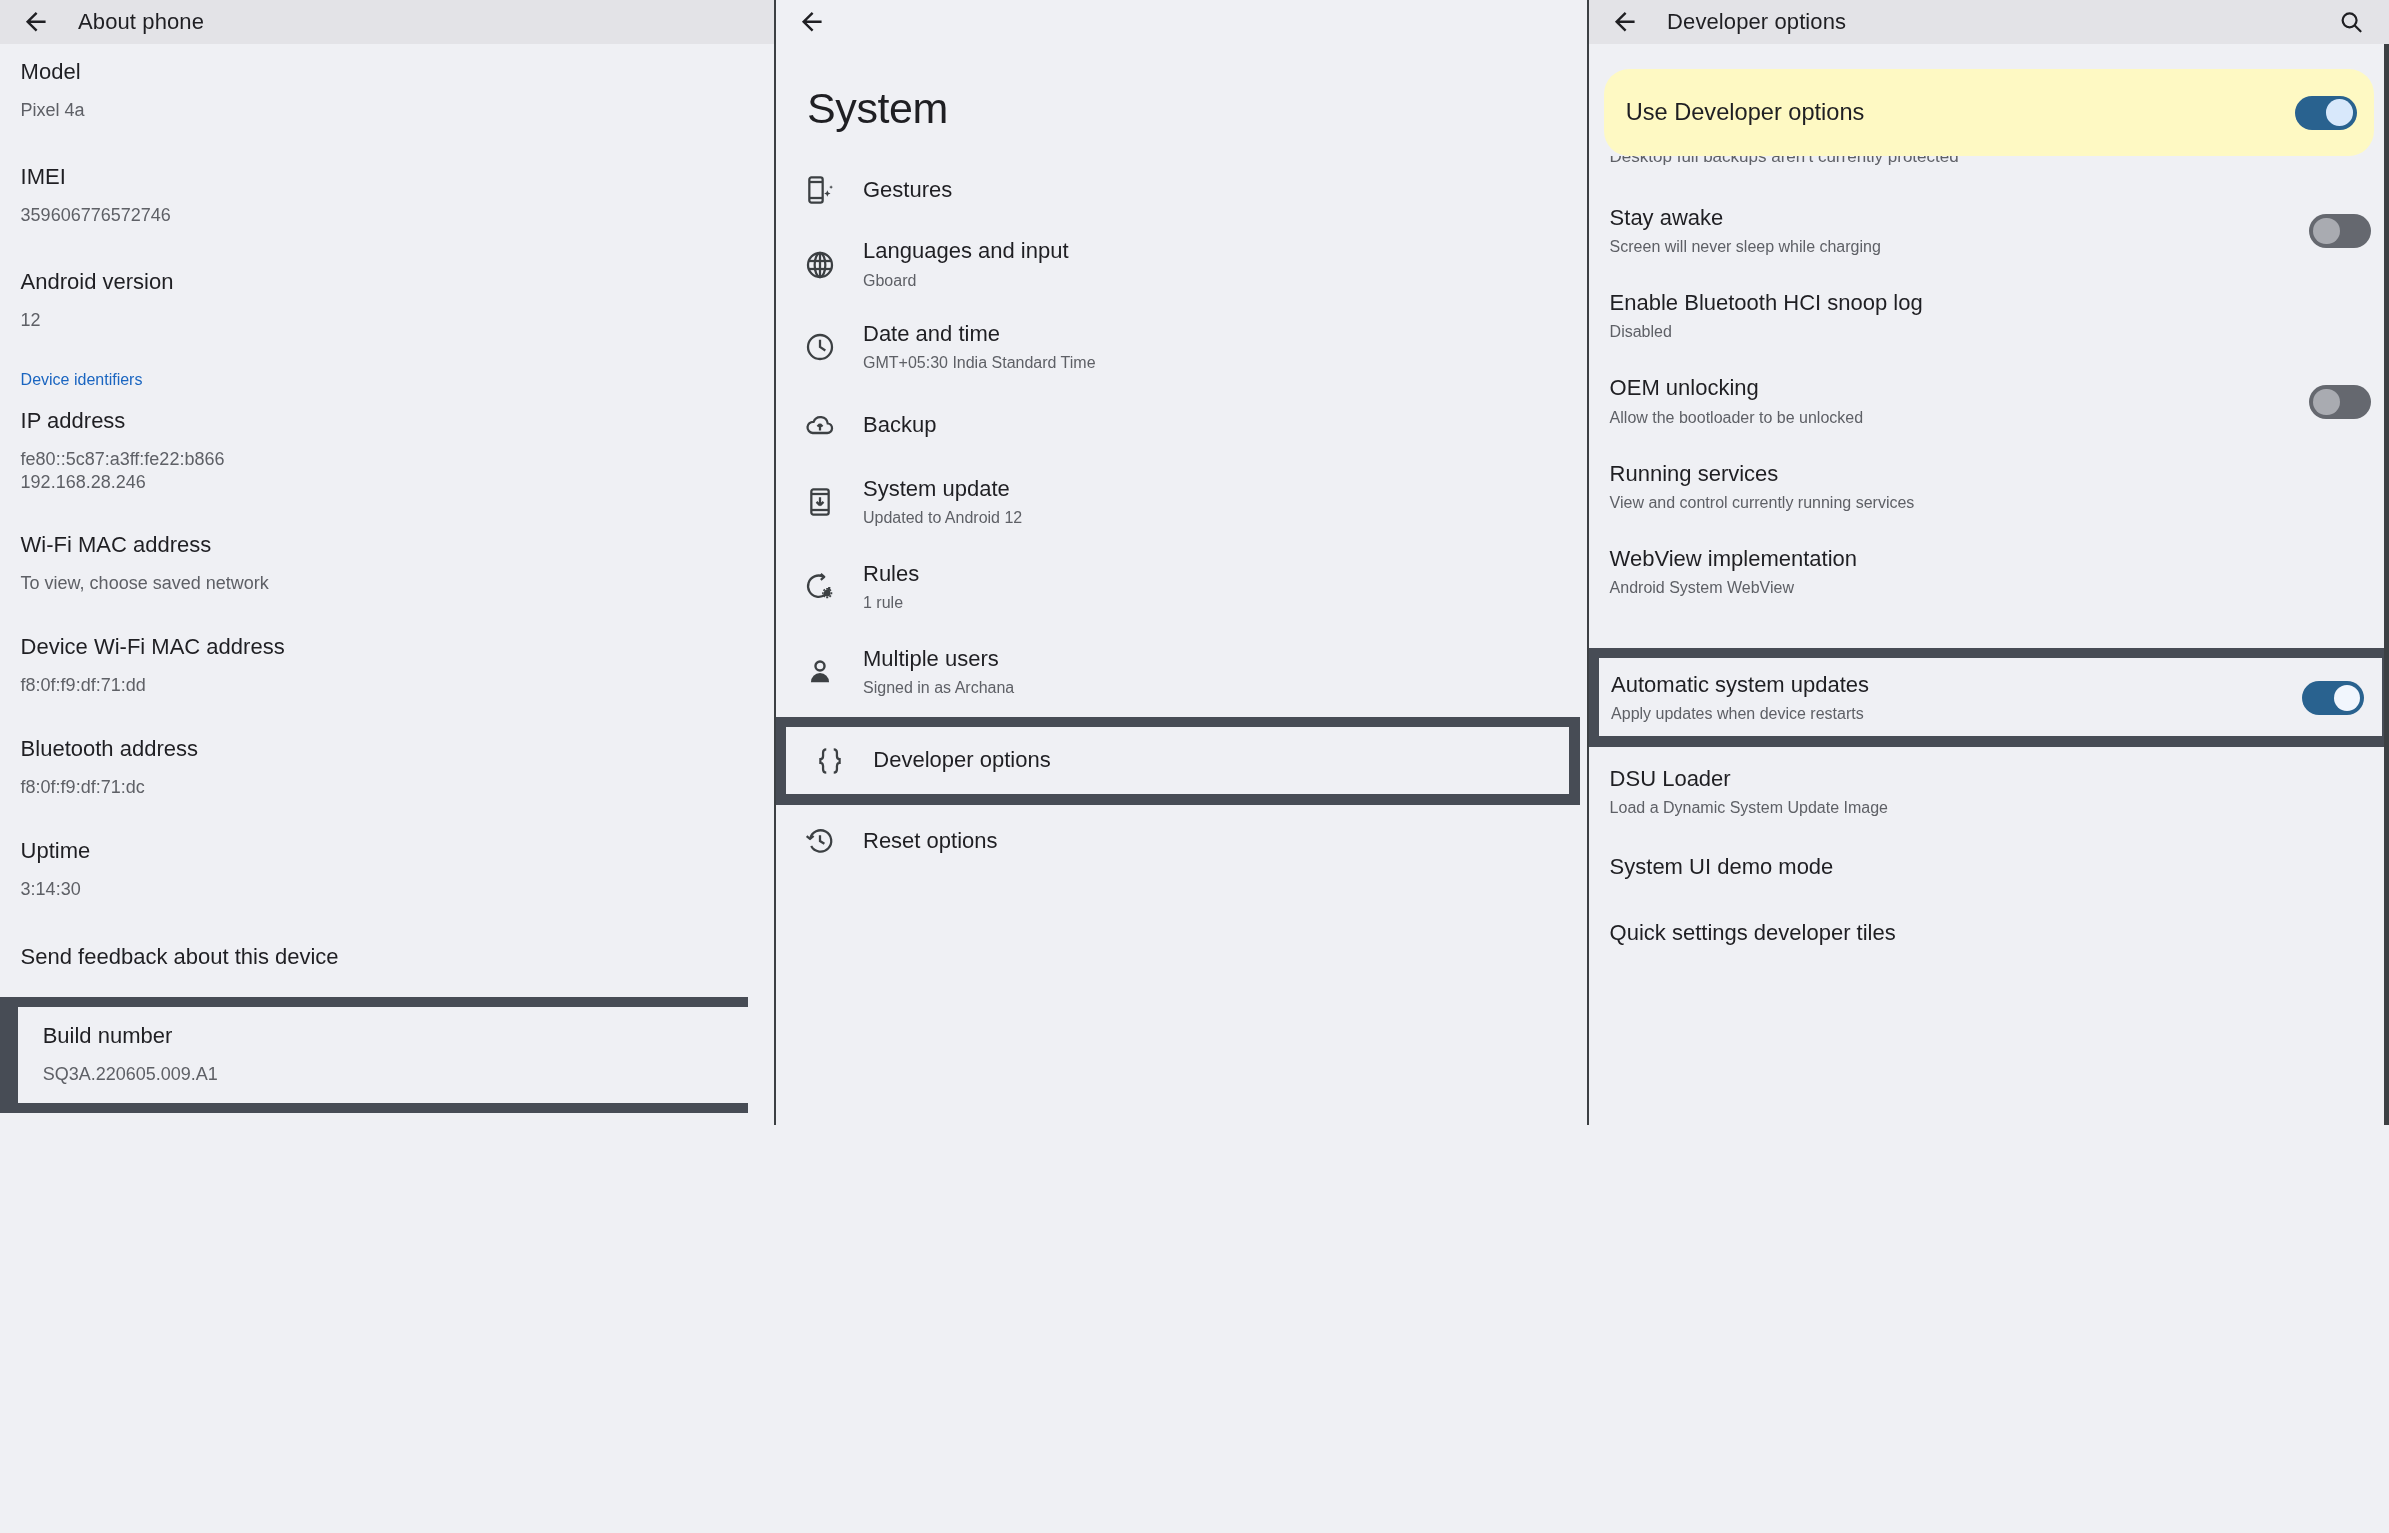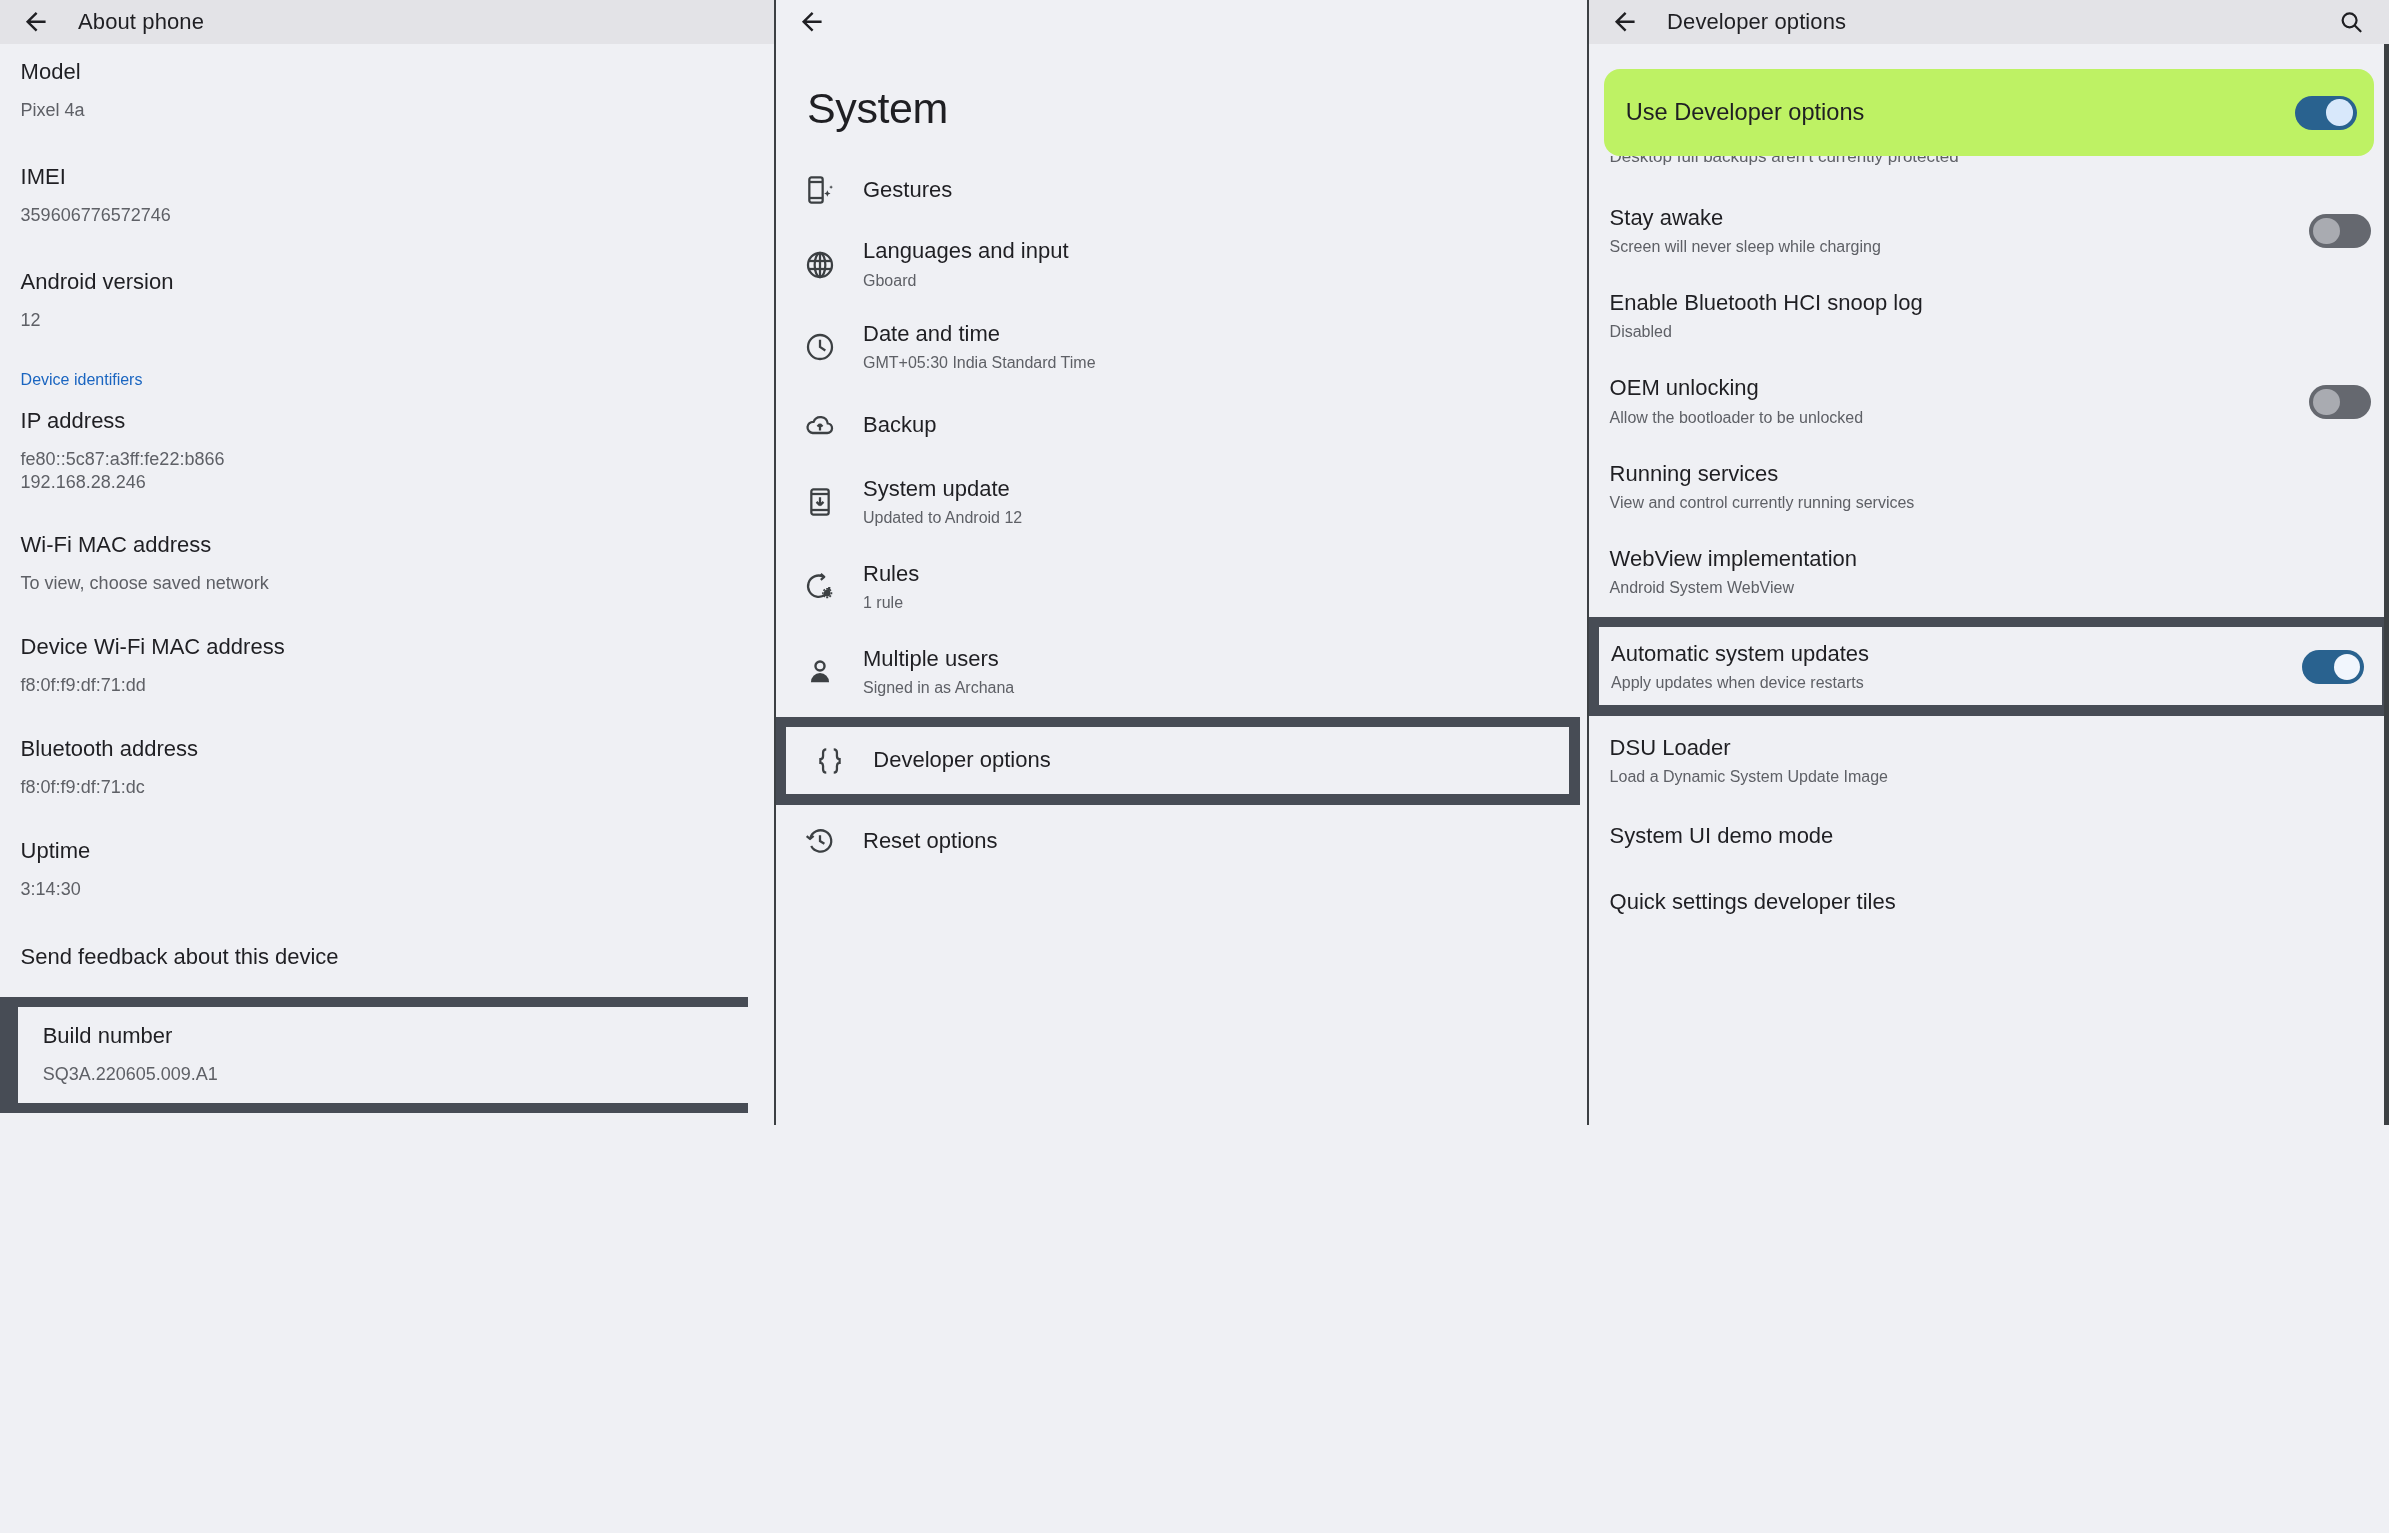"Use Developer options" .blue-card { background: #bef264 -> #fef9c3; border-radius: 16px -> 25px }
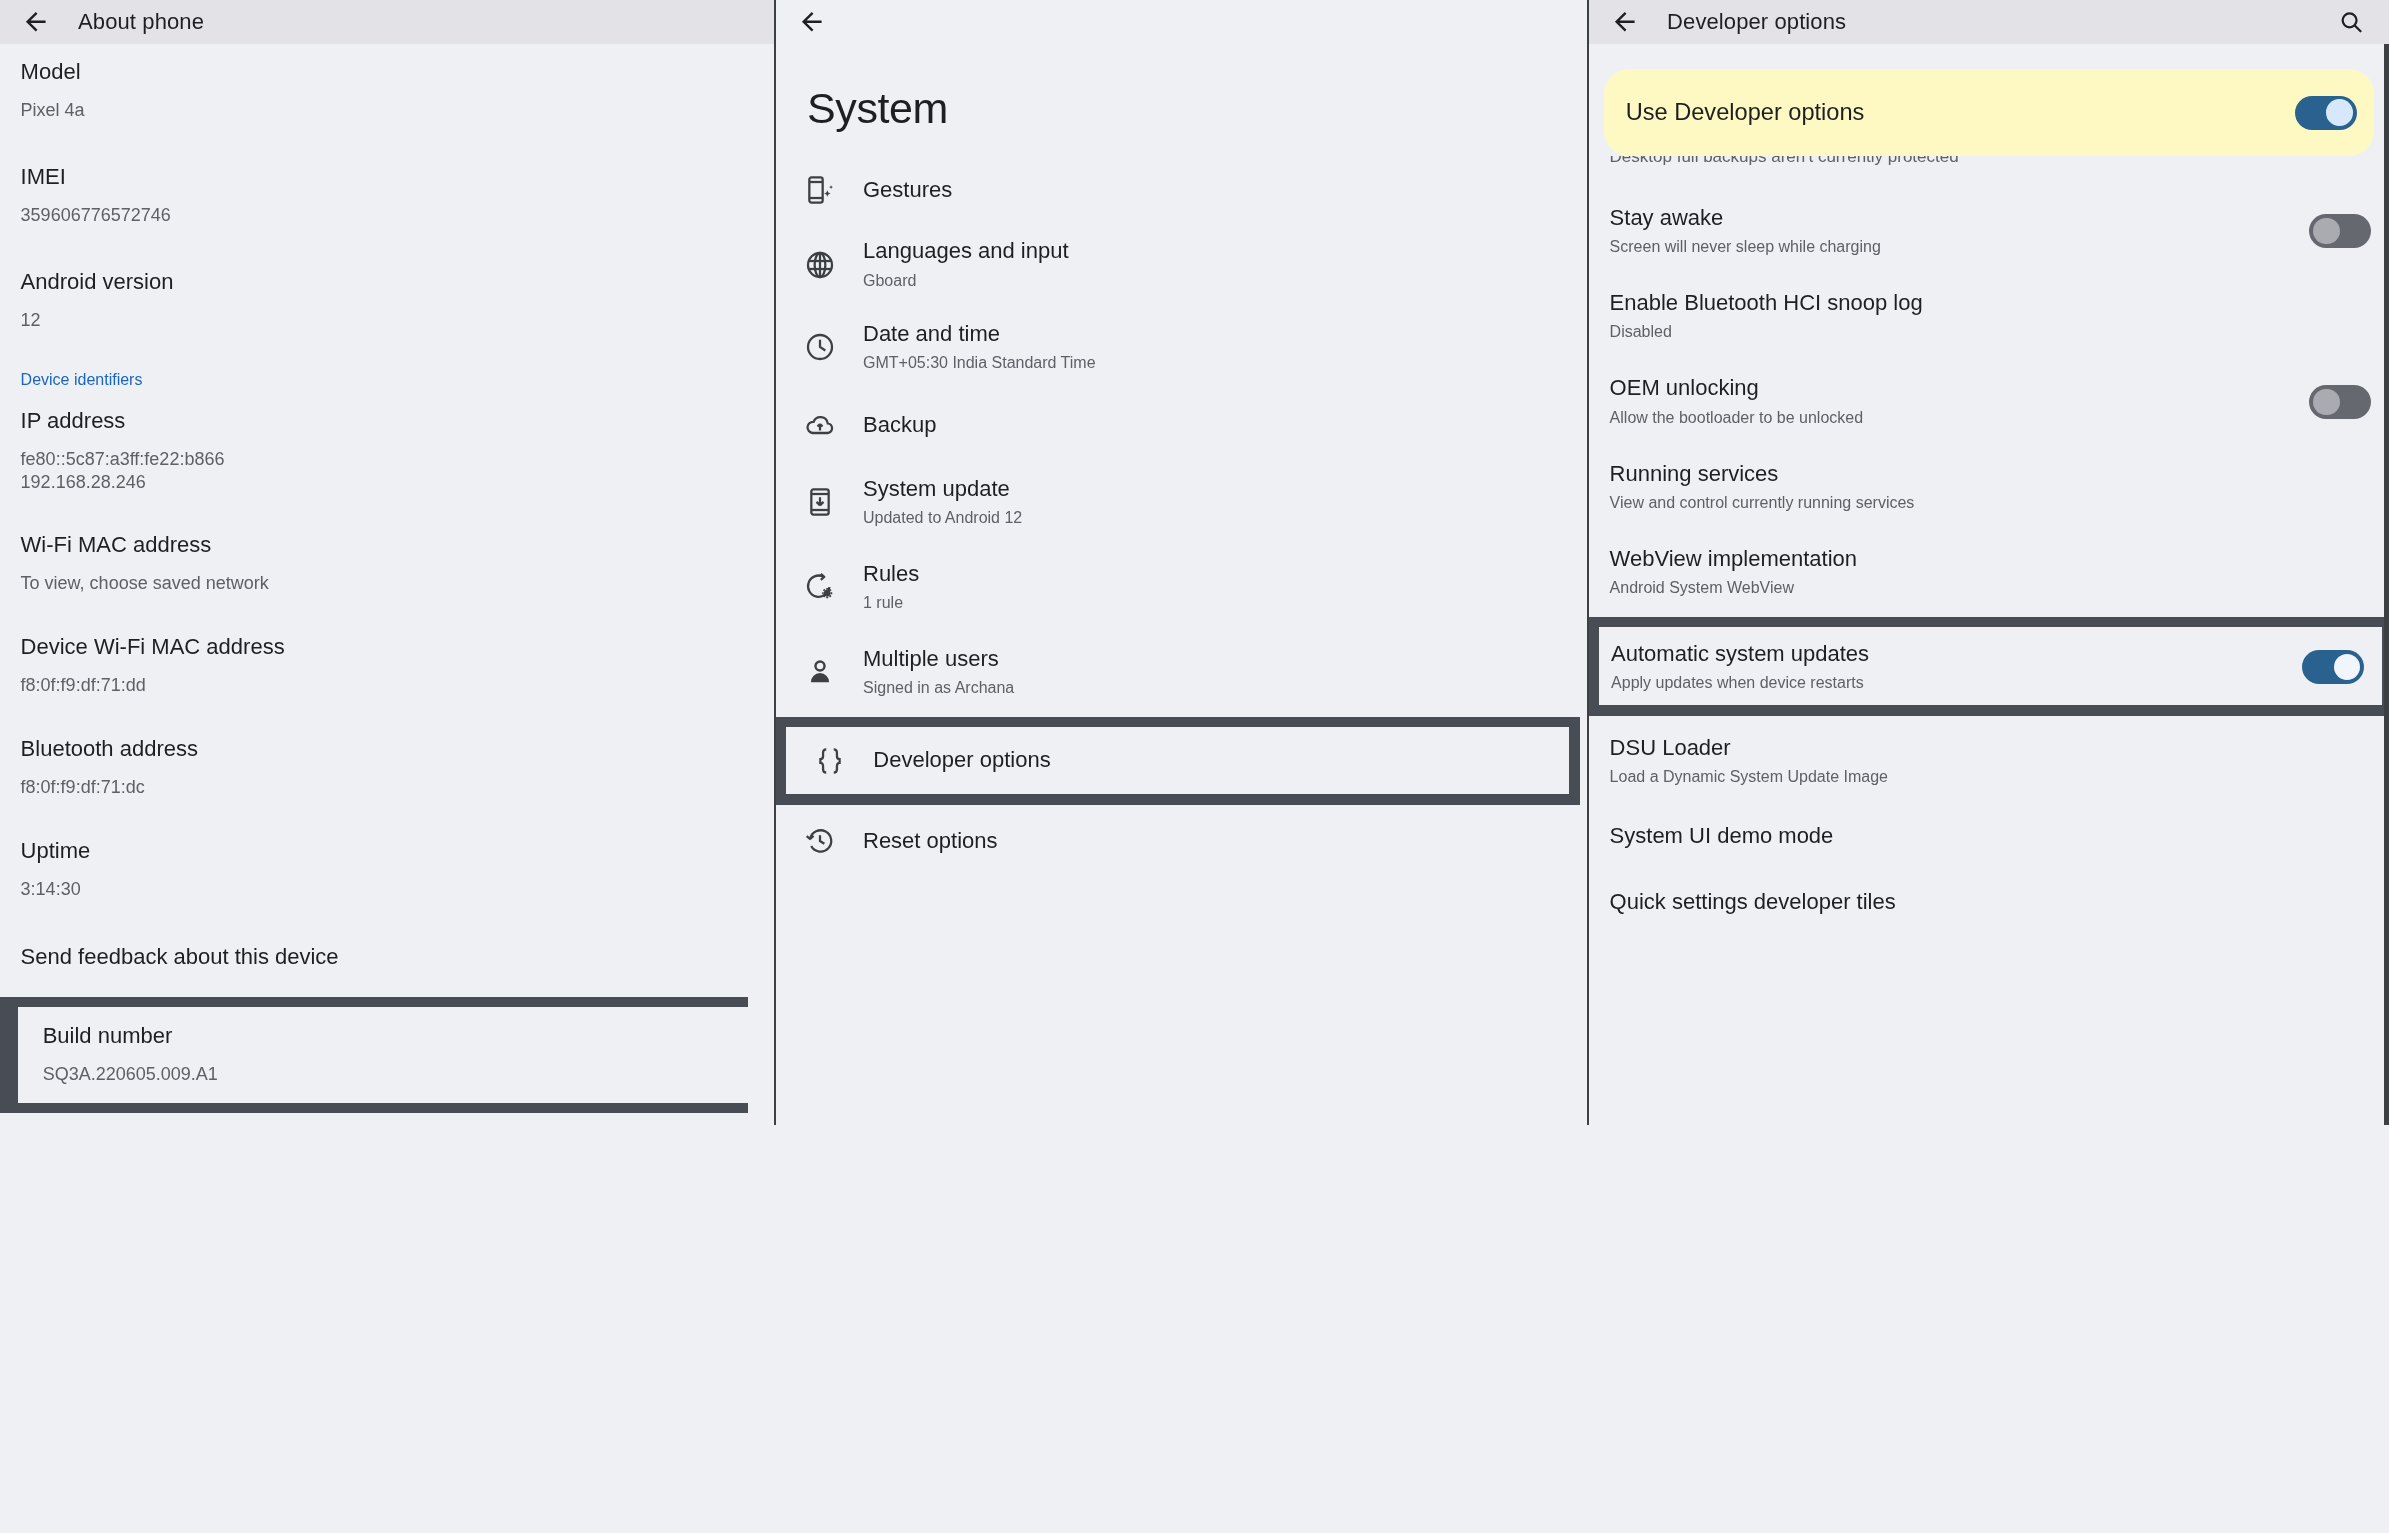"Automatic system updates" div.hl { margin-top: none -> 31px }
